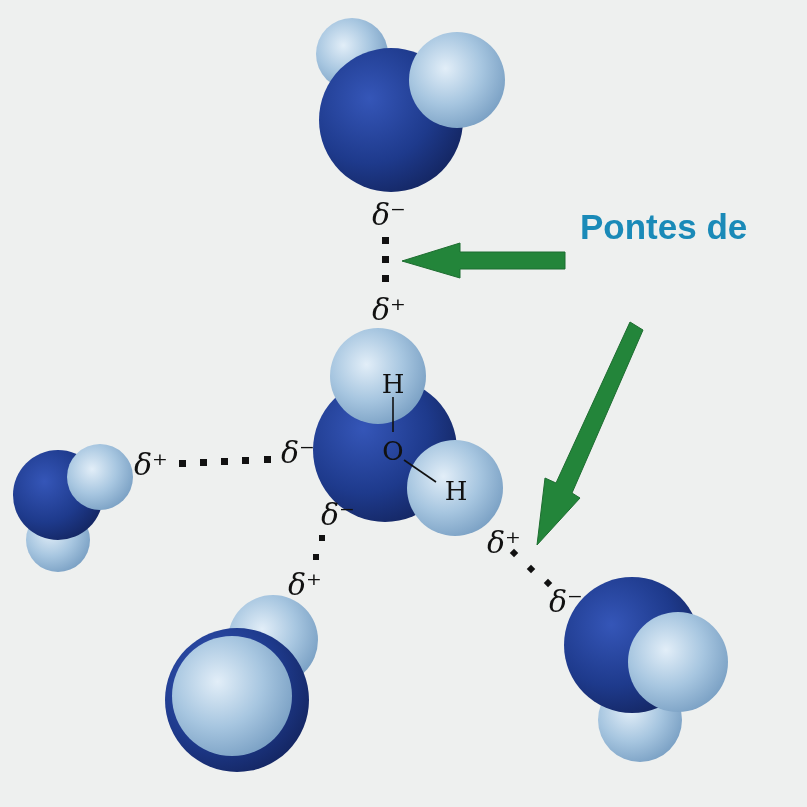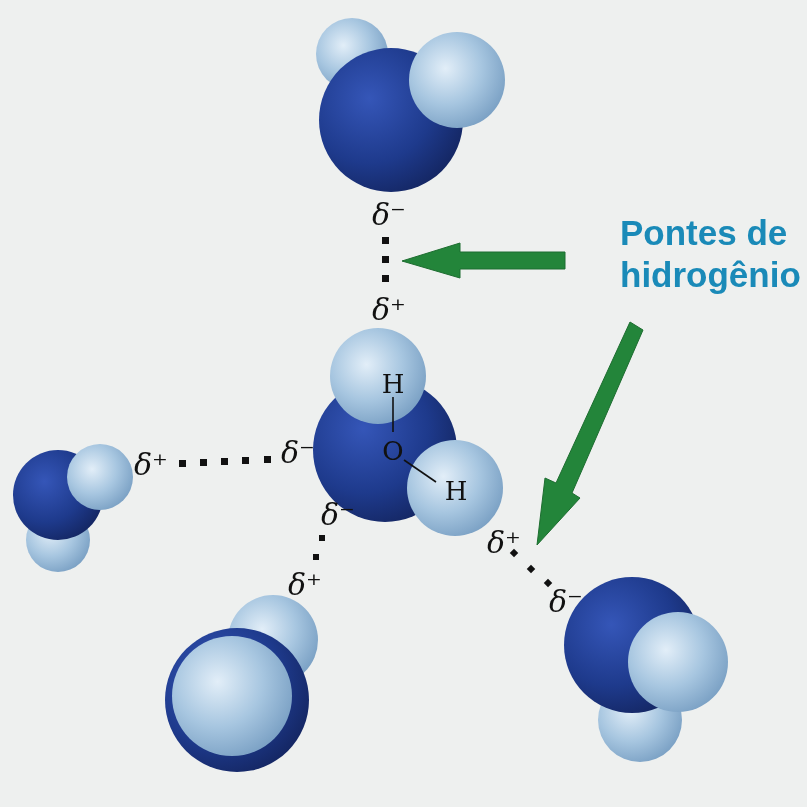"Pontes de" div.label { margin-left: 40px -> none; top: 212px -> 206px }
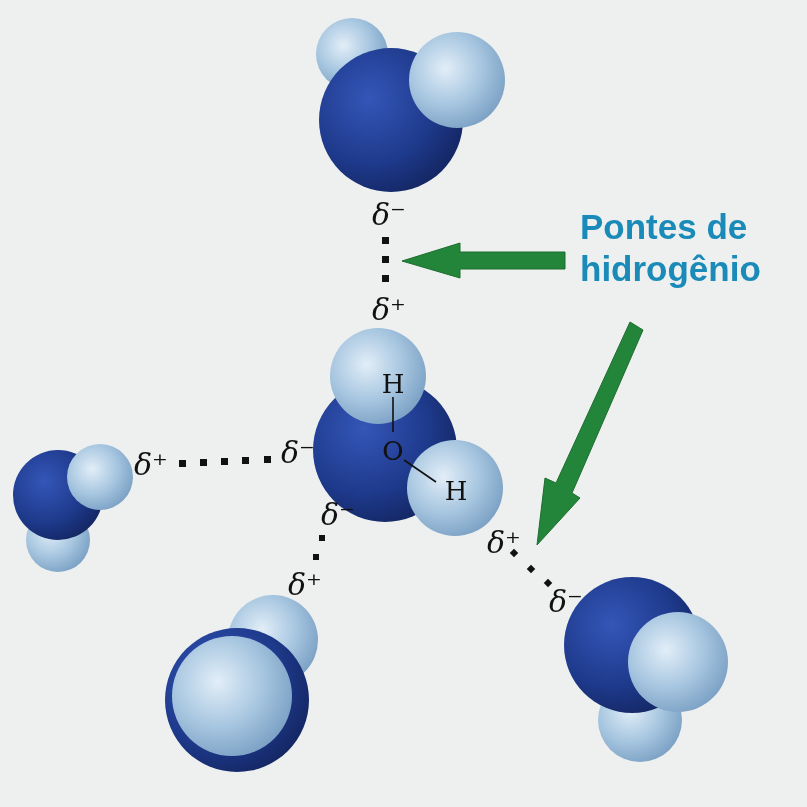"hidrogênio" div { html: <div>hidrogênio</div> -> none }
